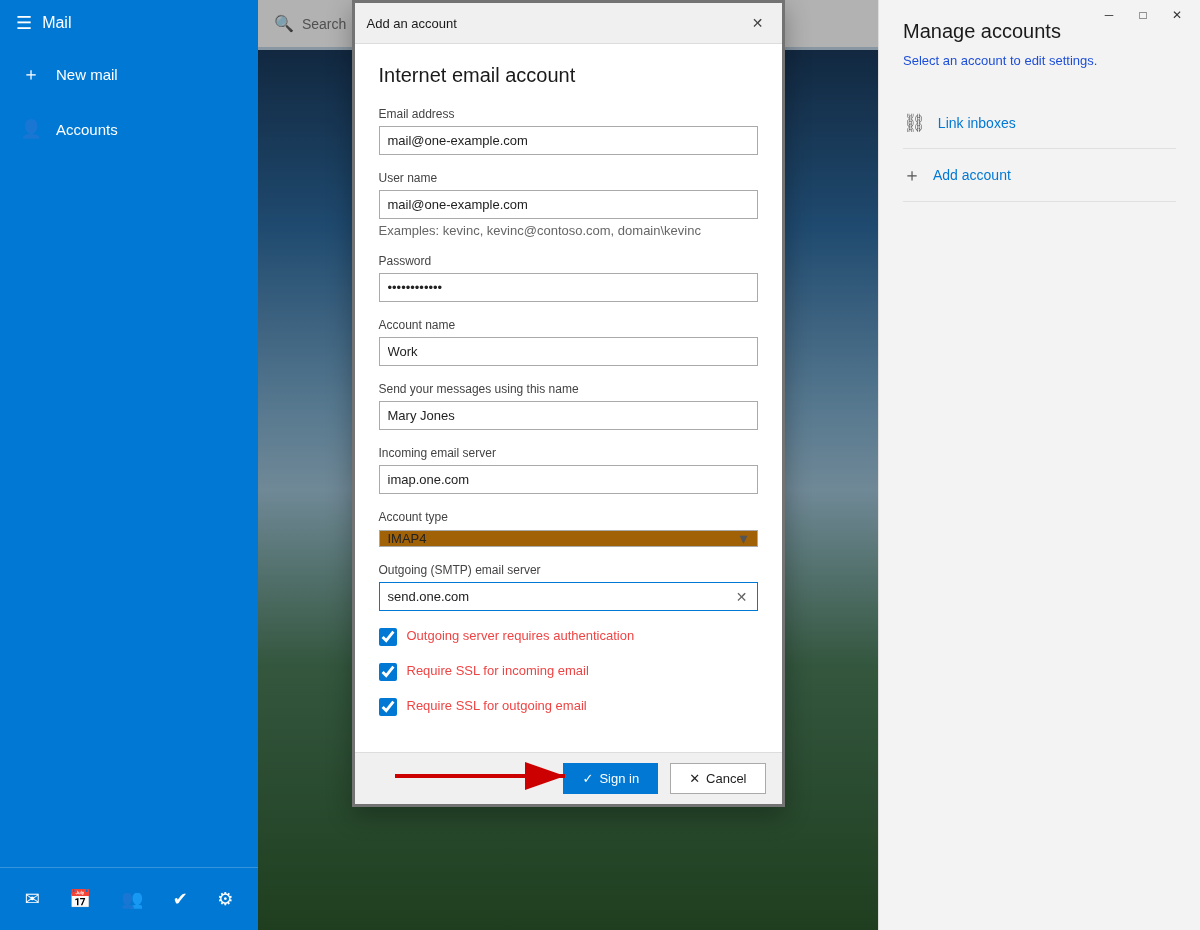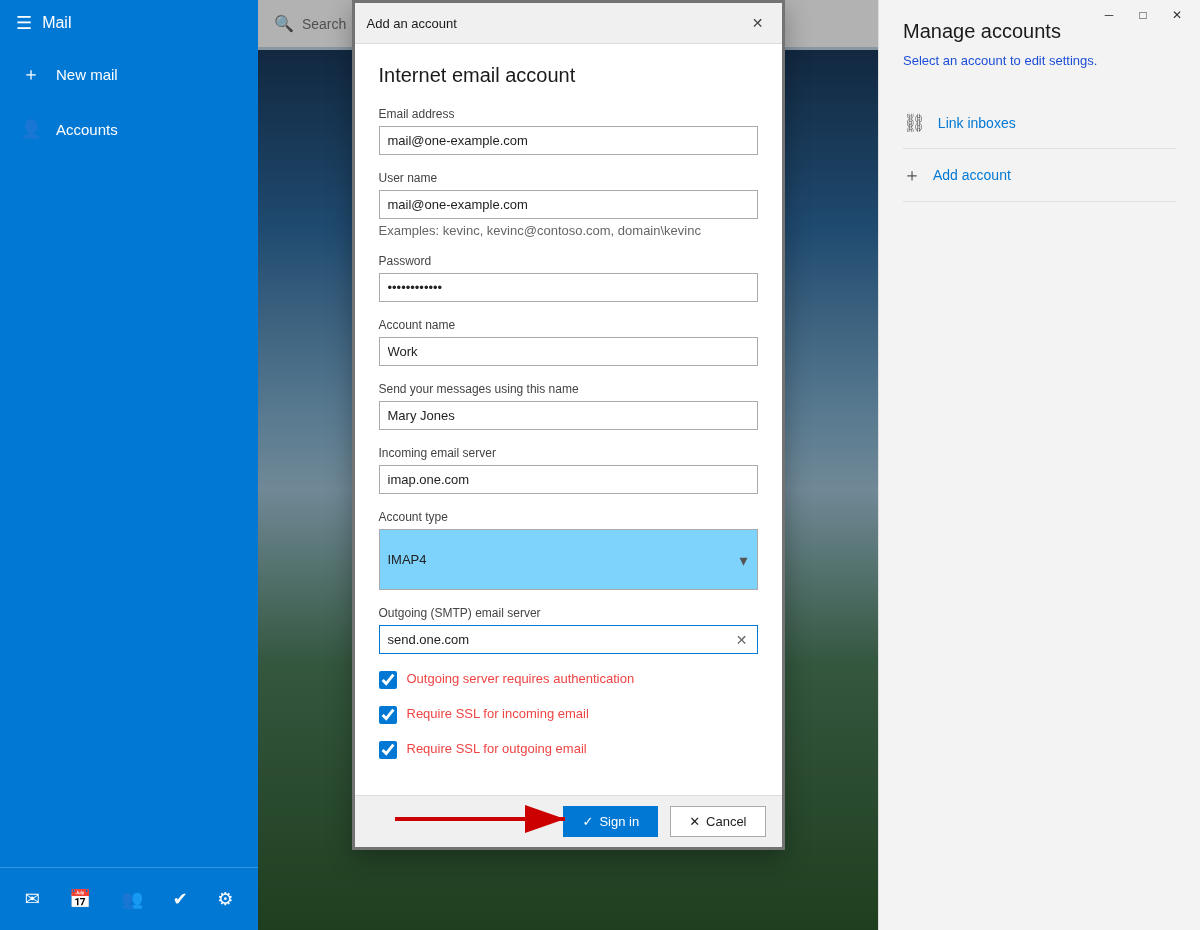"IMAP4" .form-select { background: #7dd3fc -> #a16207; padding: 22px 8px -> 0 8px }
